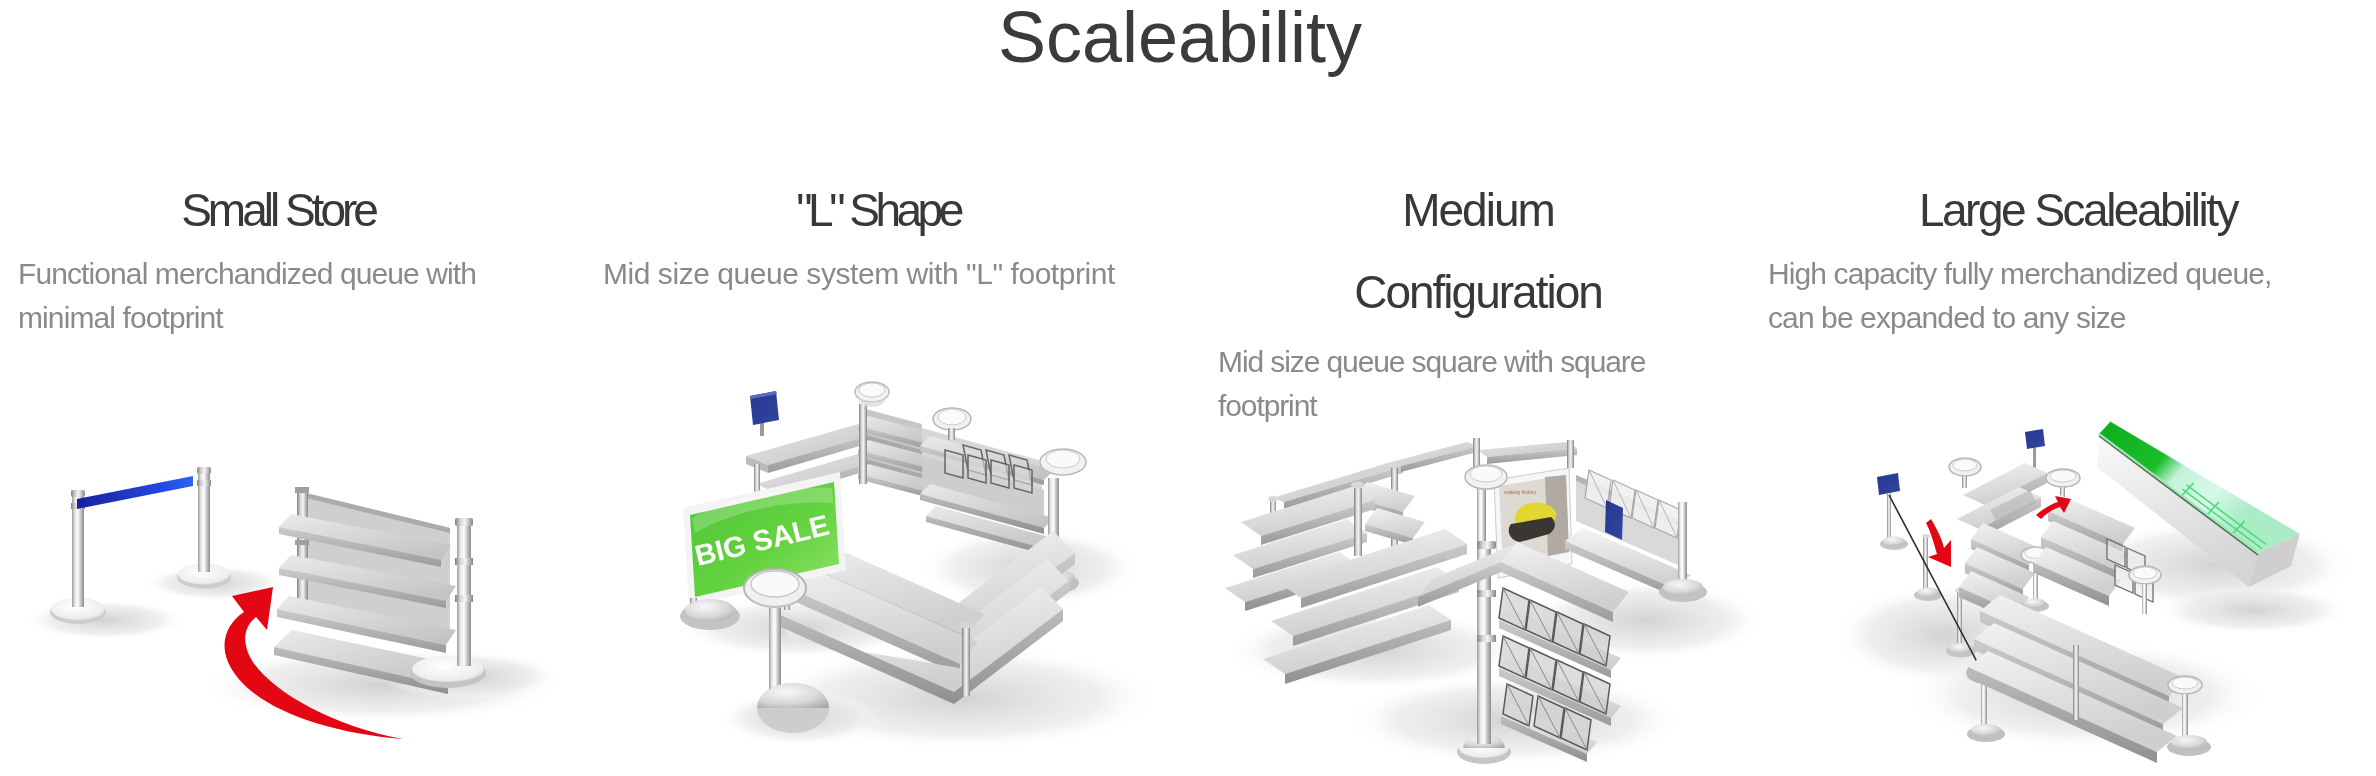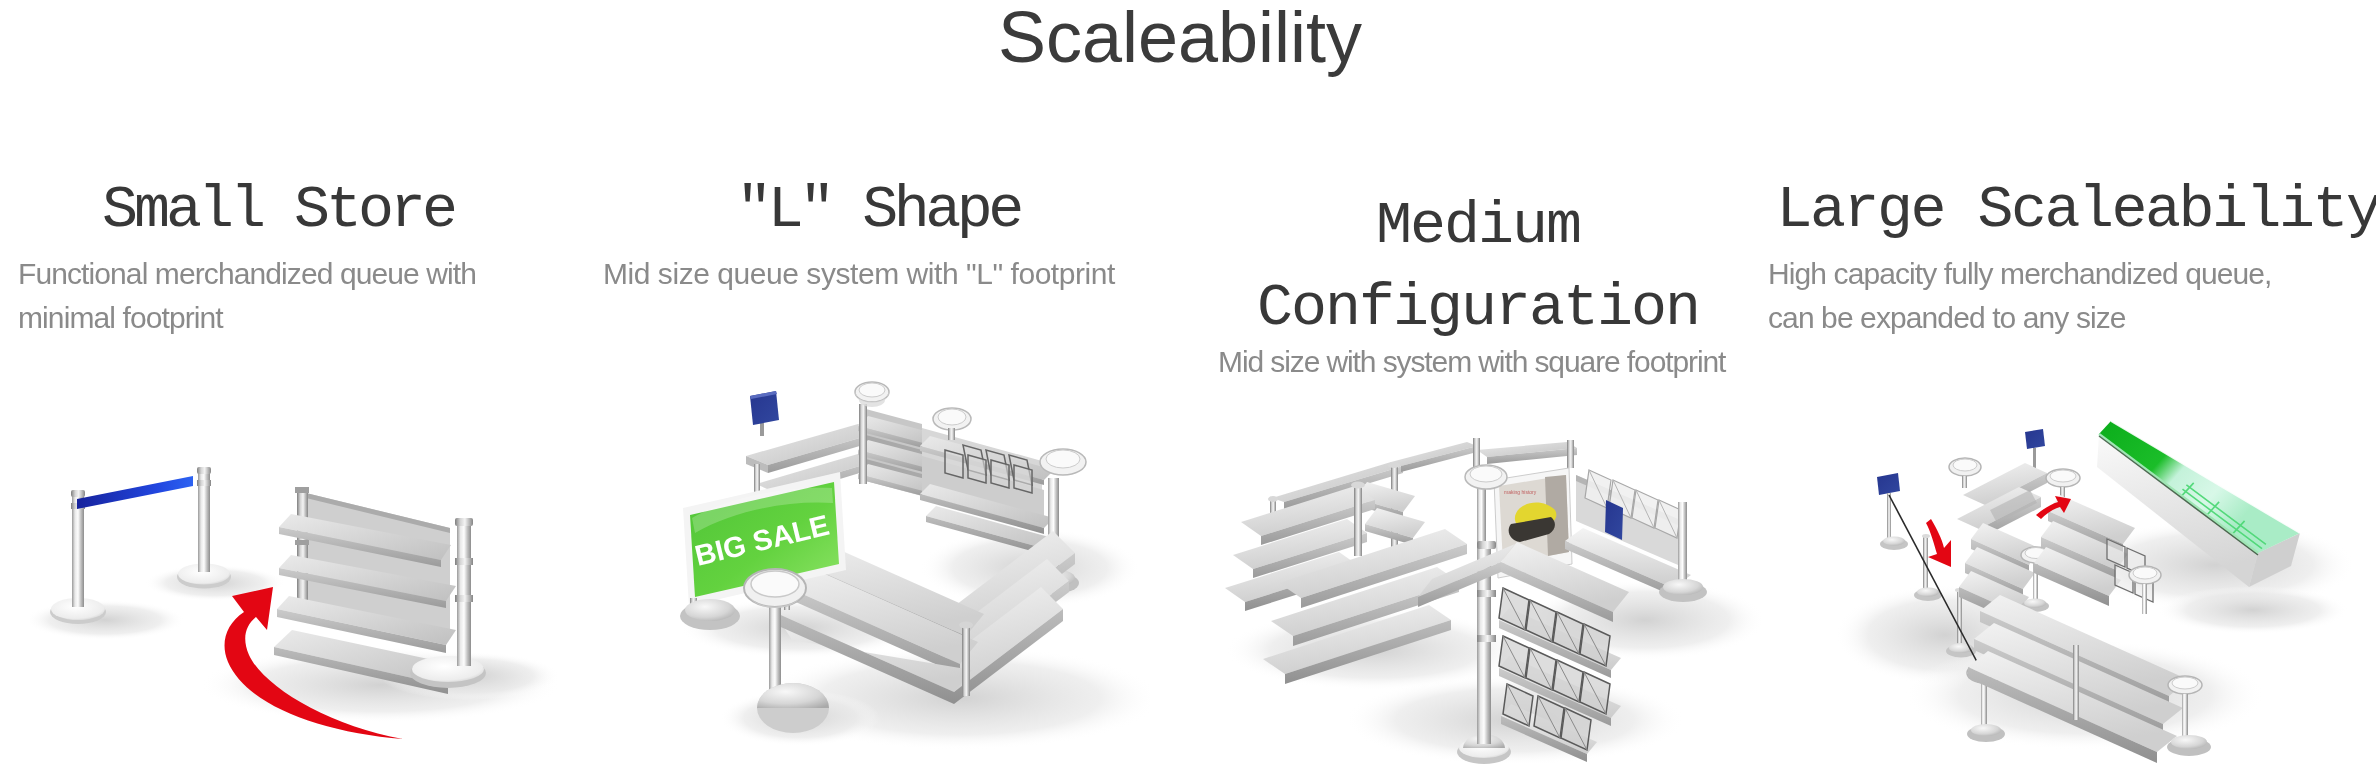"Small Store" .h { font-family: Liberation Mono, monospace -> none; font-size: 60px -> 46px }
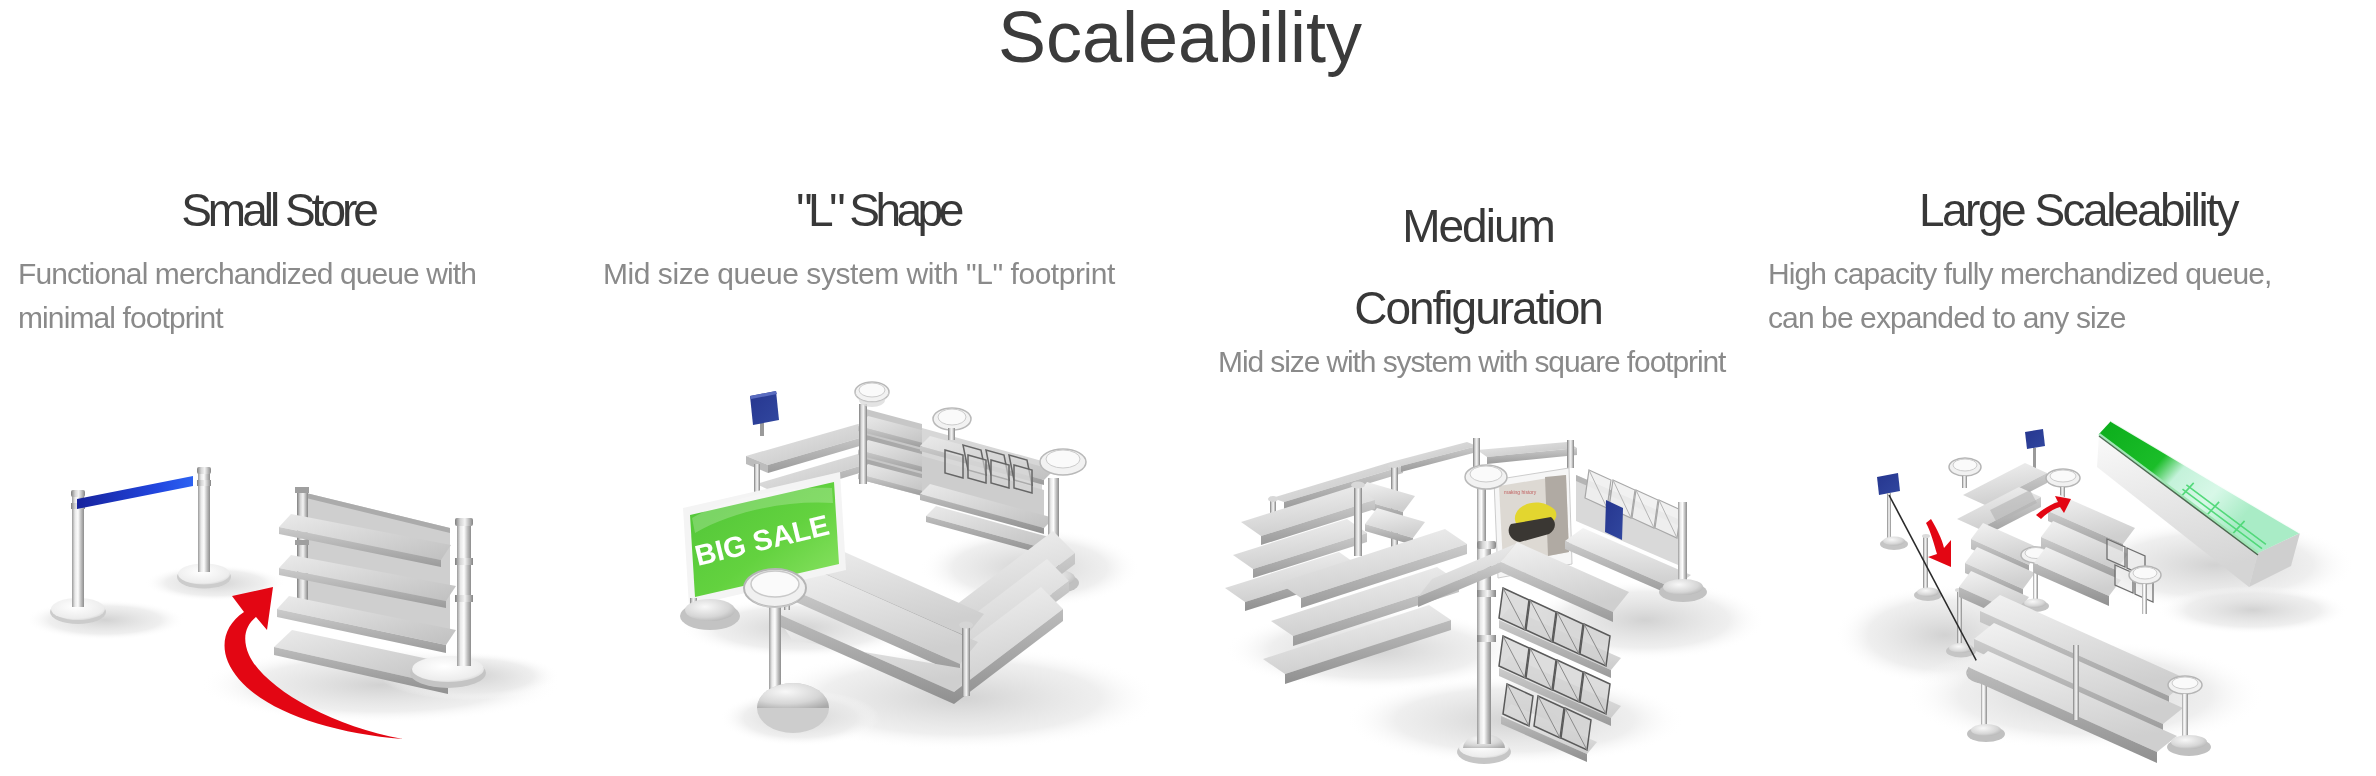"Medium" div.h { margin-top: 16px -> none }
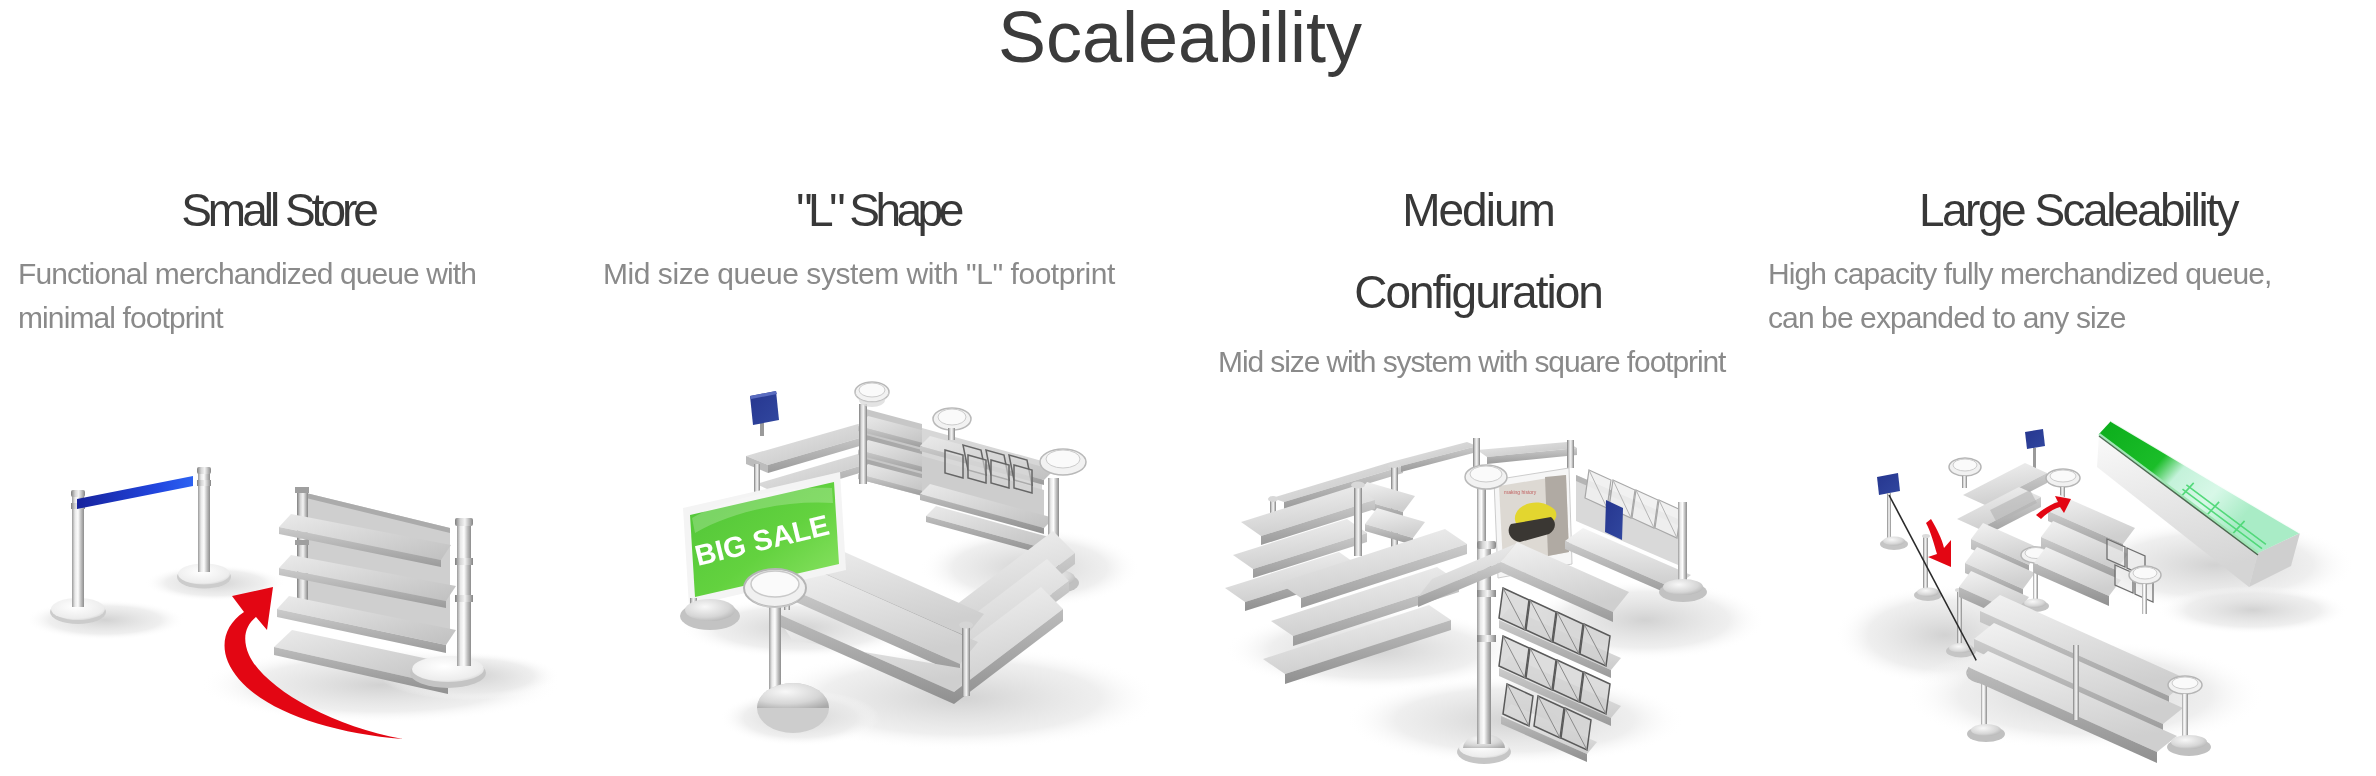"Mid size with system with" div.sub { text: with system -> queue square }
